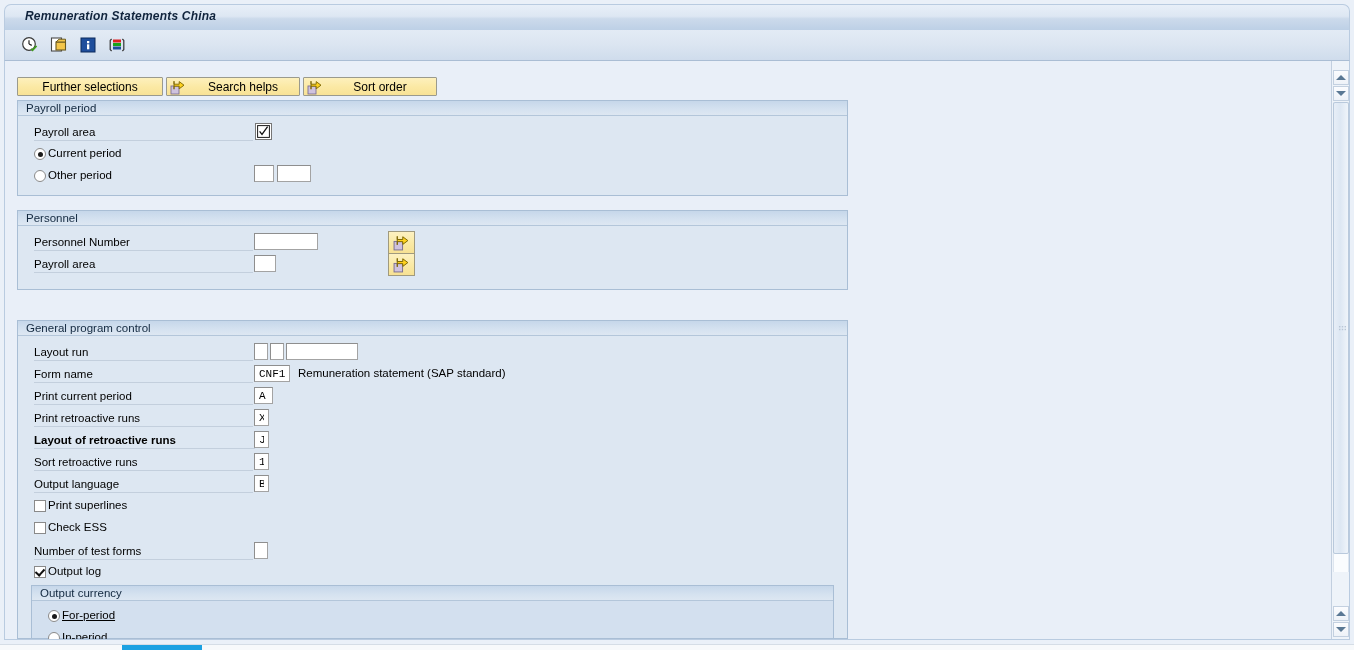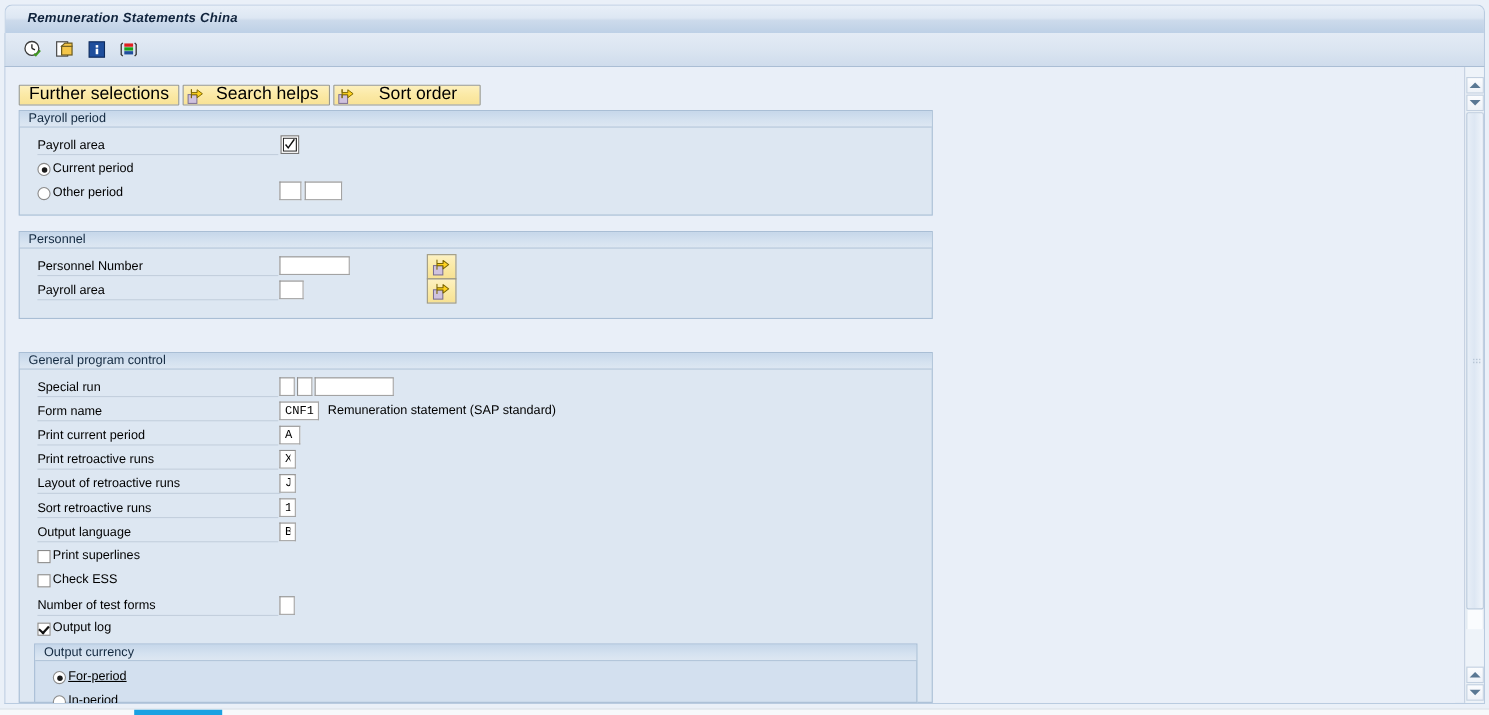"Further selections" .sapbtn { align-items: flex-end -> center; font-size: 16px -> 12px }
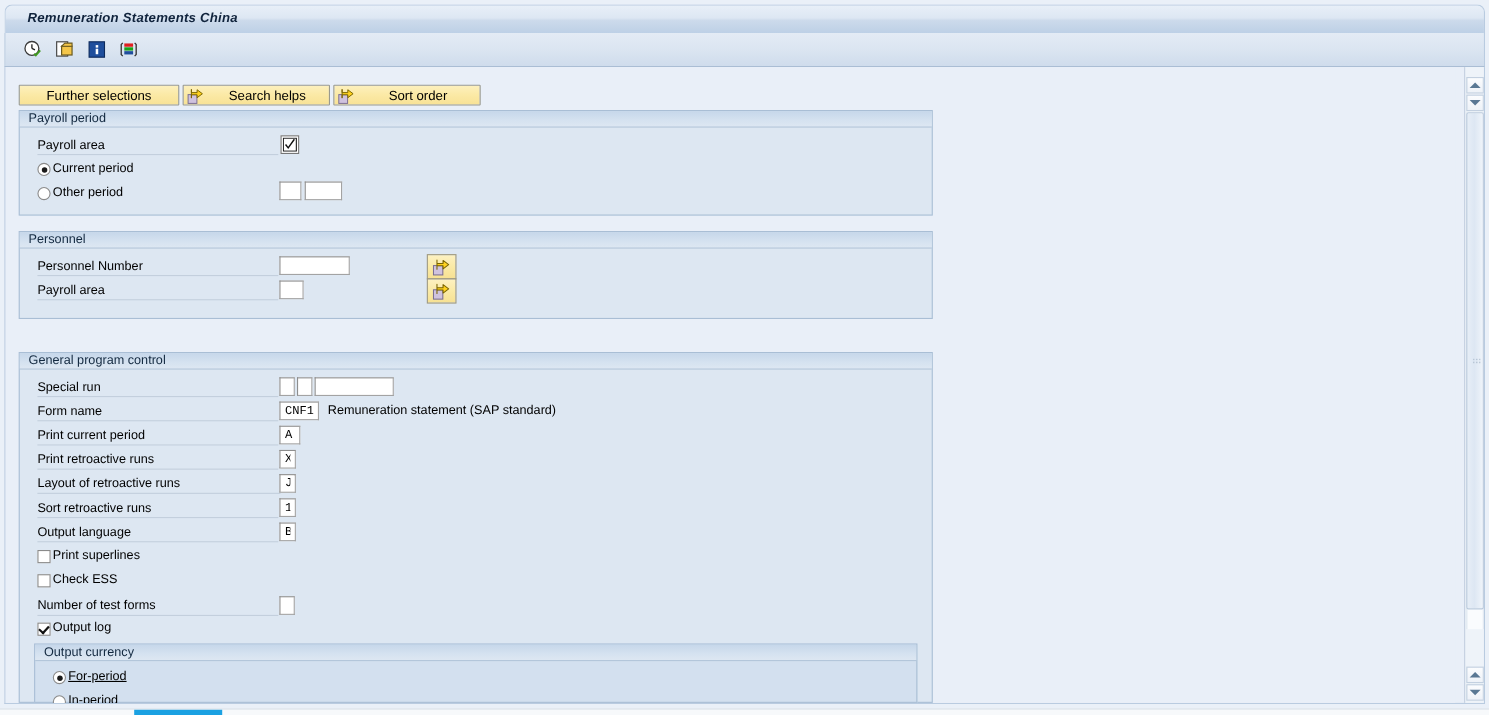"Special run" div.flabel { text: Special -> Layout }
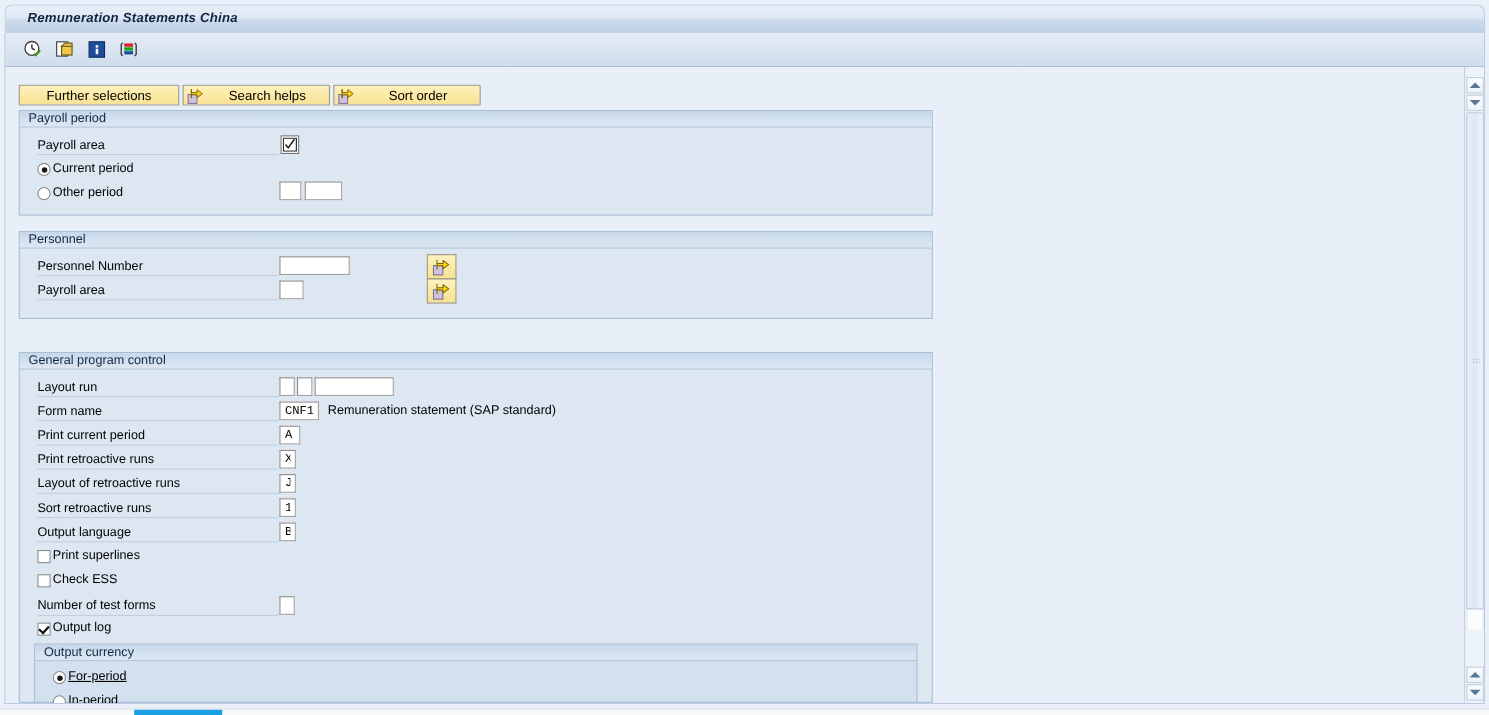"Layout of retroactive runs" div.flabel { font-weight: none -> bold }
